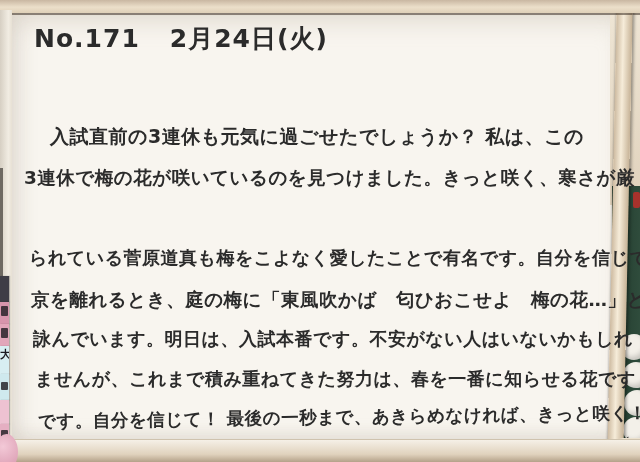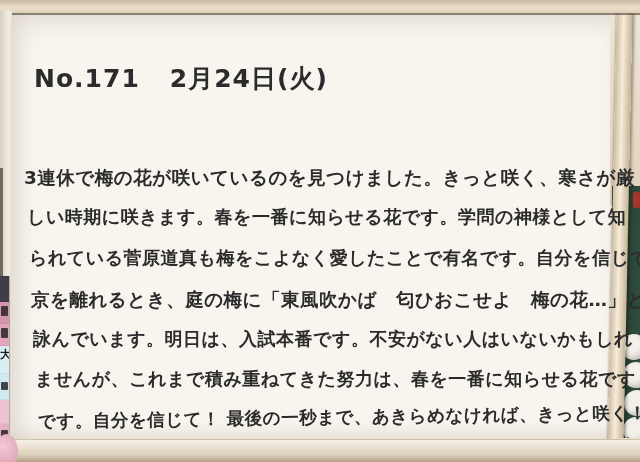"No.171 2月24日(火)" .hdr { margin-top: 40px -> none }
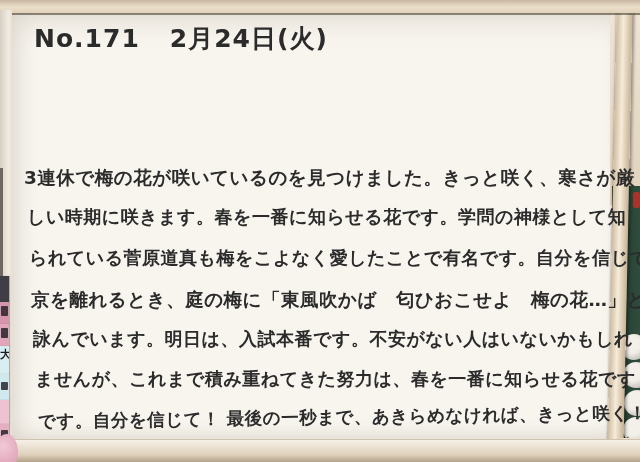"入試直前の3連休も元気に過ごせたでしょうか？ 私は、この" div.ink { html: none -> <div>入試直前の3連休も元気に過ごせたでしょうか？ 私は、この</div> }
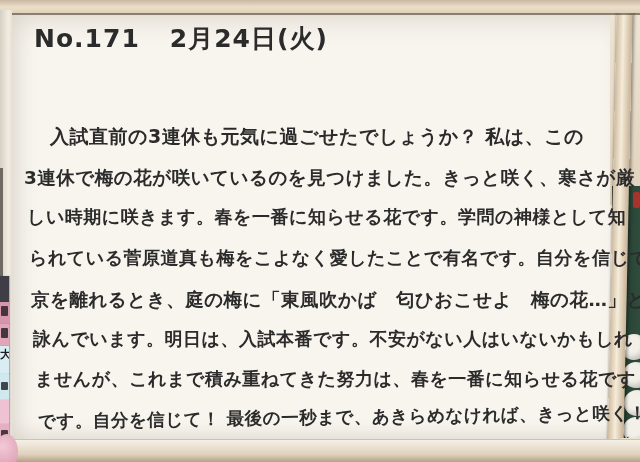"しい時期に咲きます。春を一番に知らせる花です。学問の神様として知" div.ink { html: <div>しい時期に咲きます。春を一番に知らせる花です。学問の神様として知</div> -> none }
